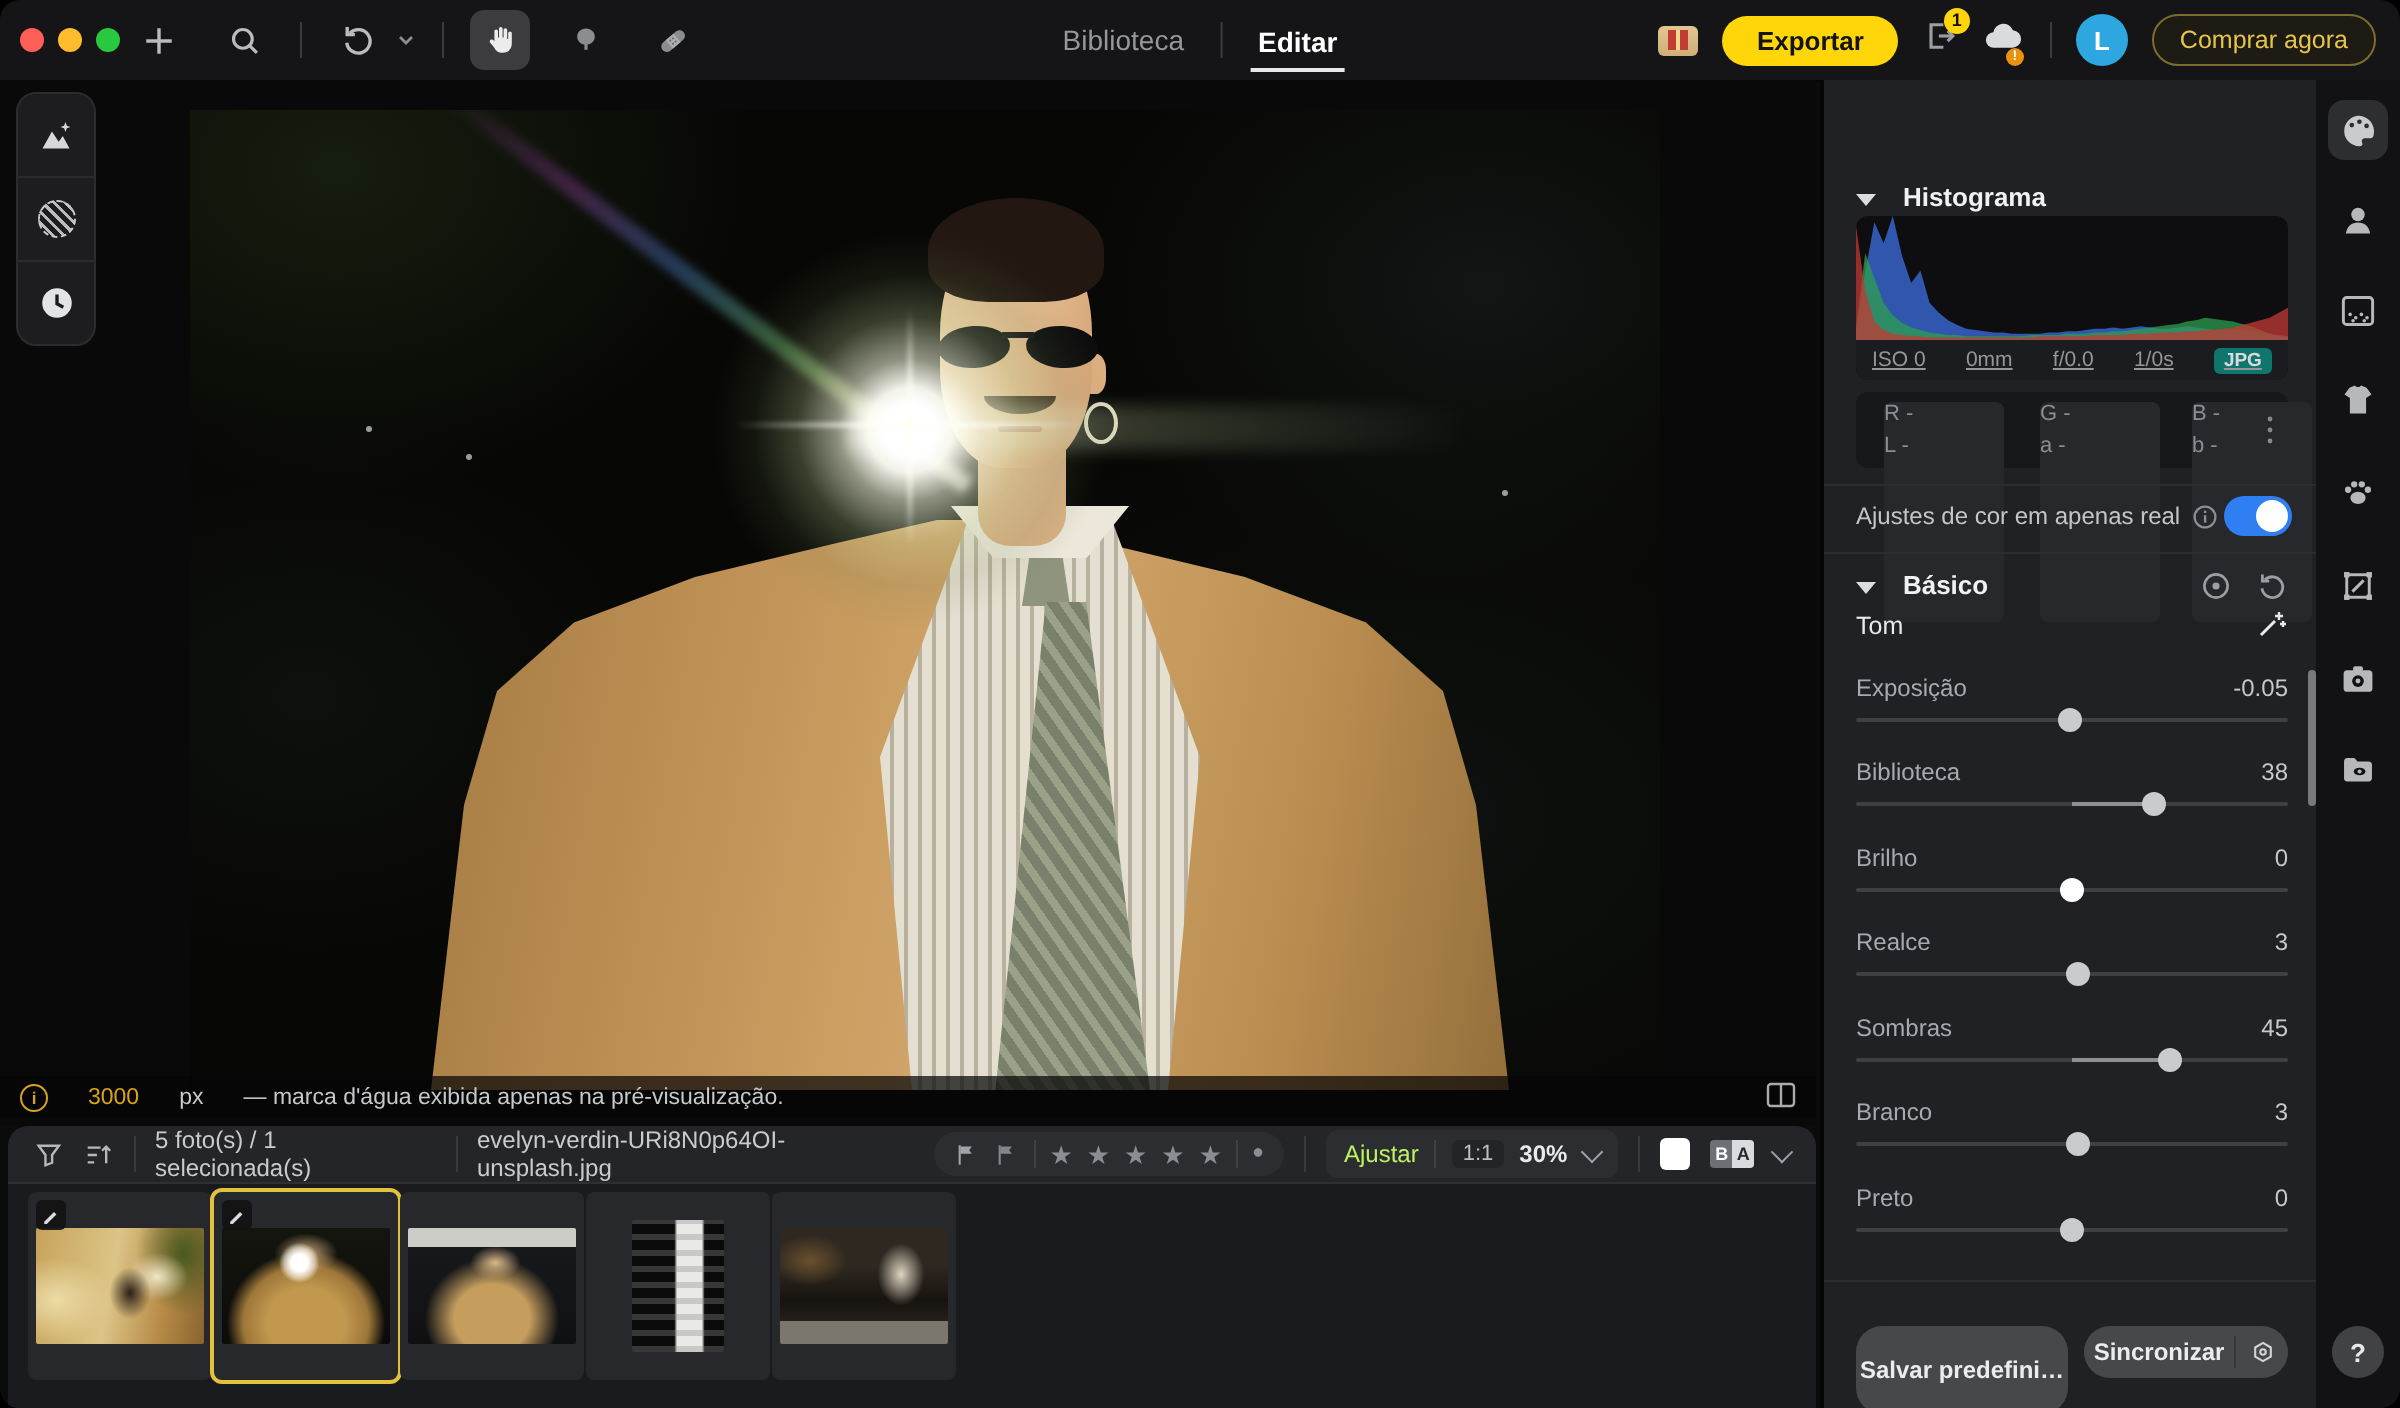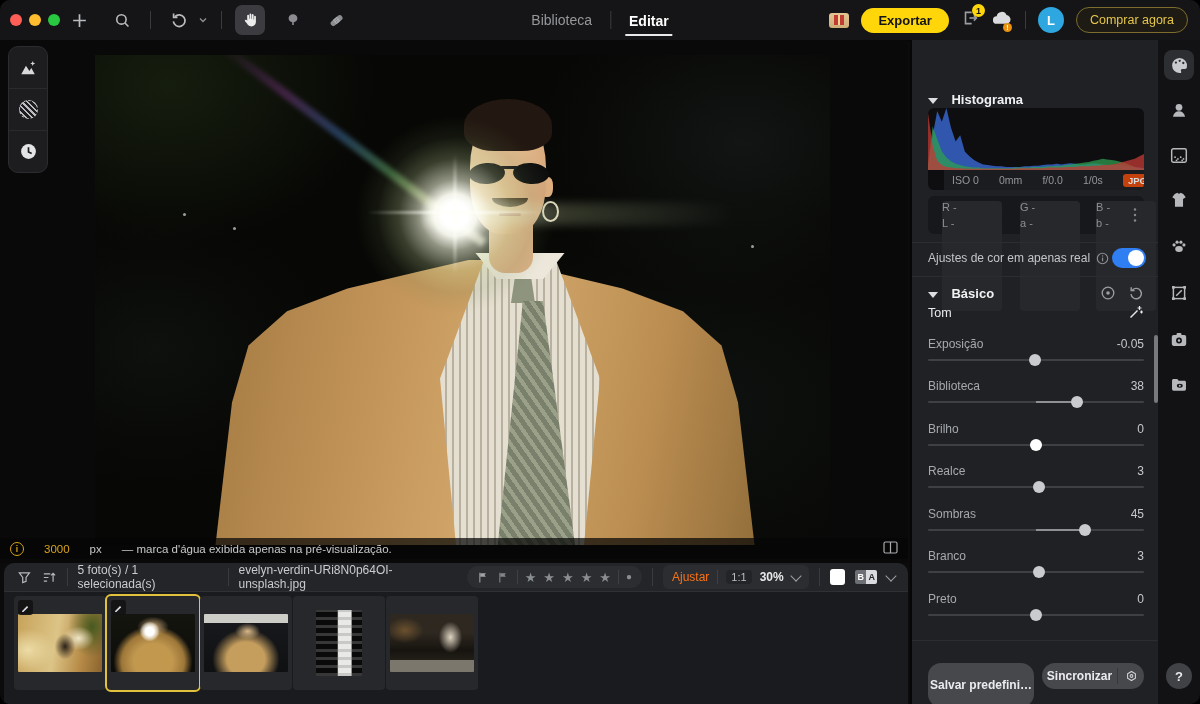"ISO 0" .hist-meta { left: 16px -> 0; text-decoration: none -> underline }
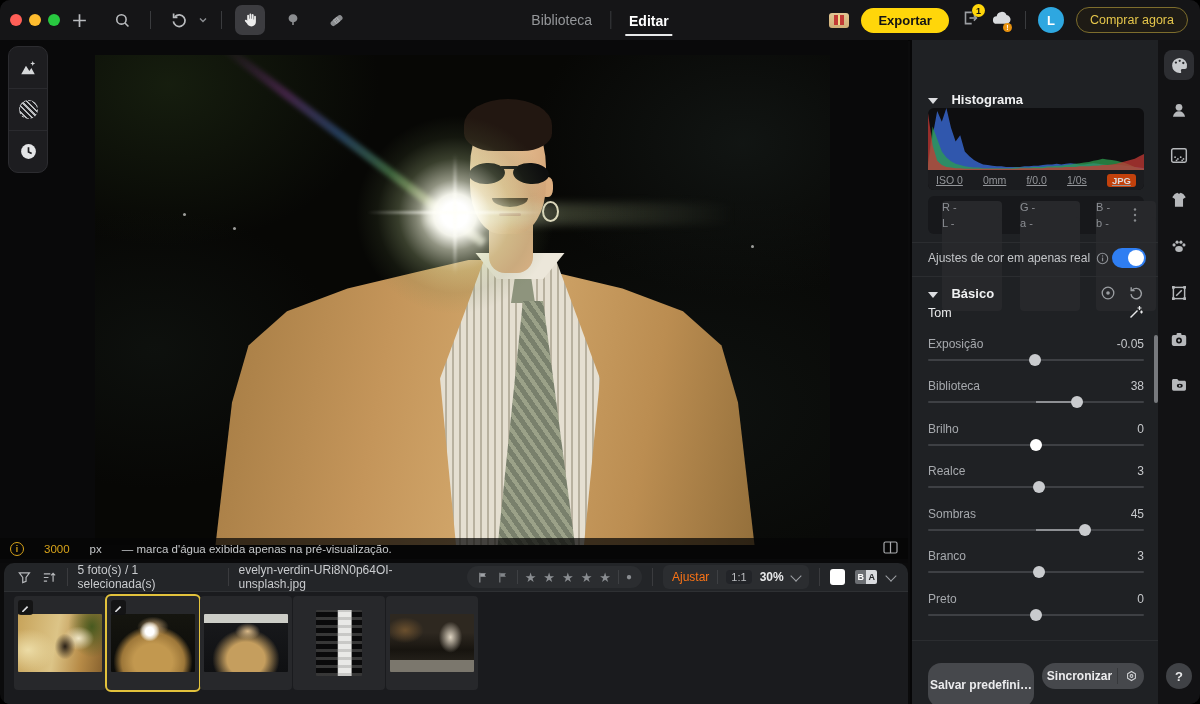"JPG" .jpg-badge { background: #c2410c -> #0f766e }
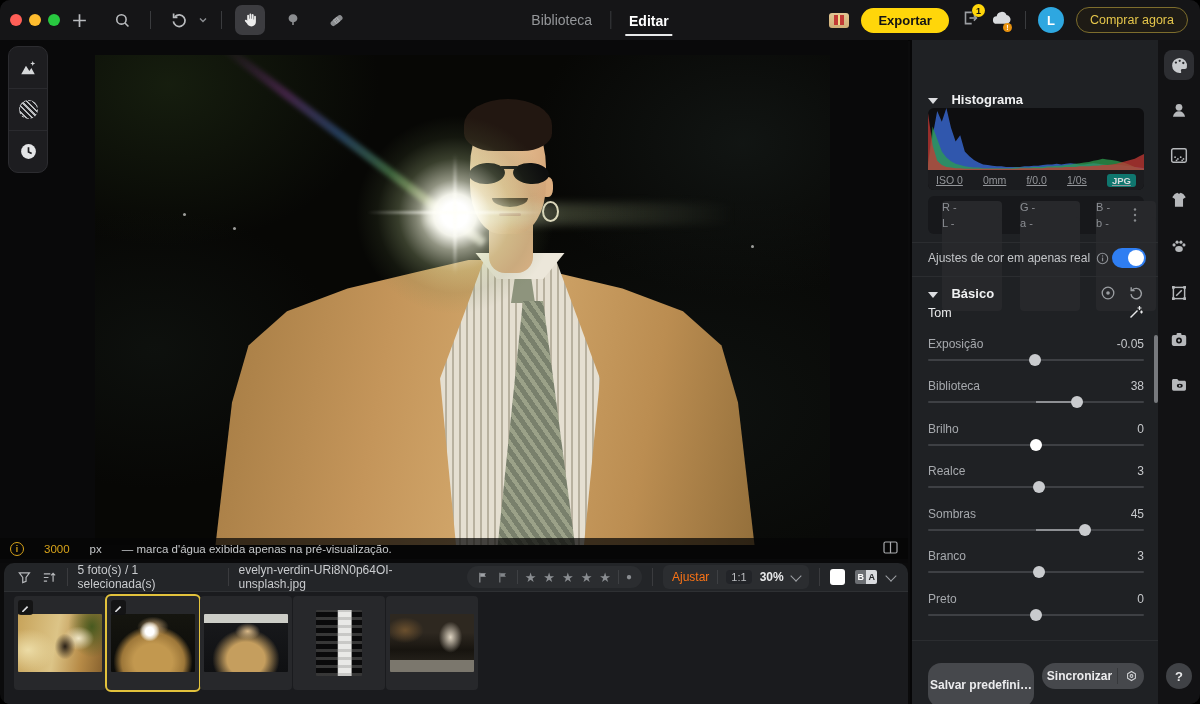"Ajustar" .zoomg .fit { color: #f97316 -> #bef264 }
